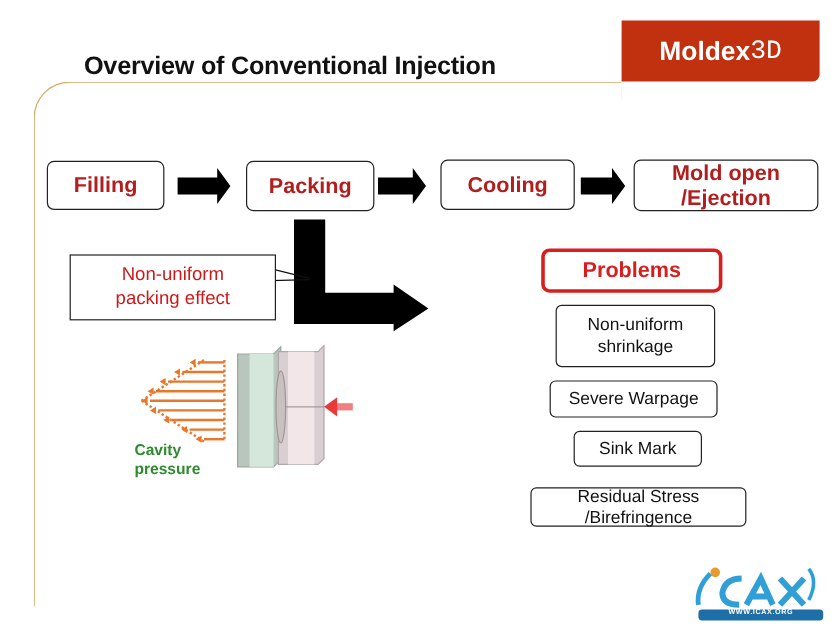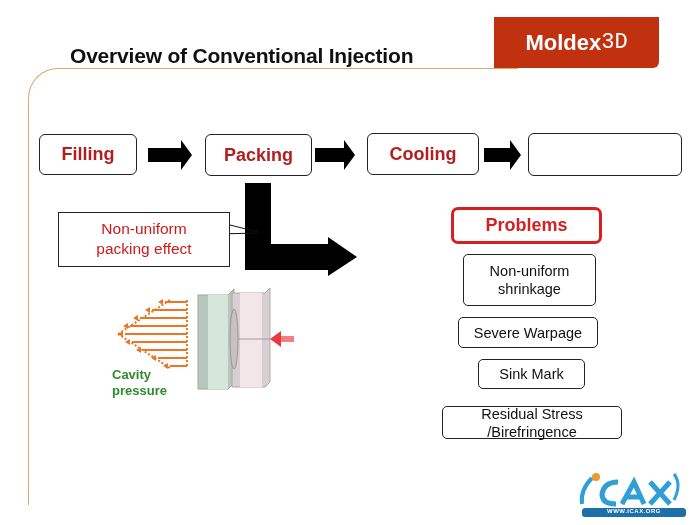"Moldex" .logo { left: 494px -> 518px }
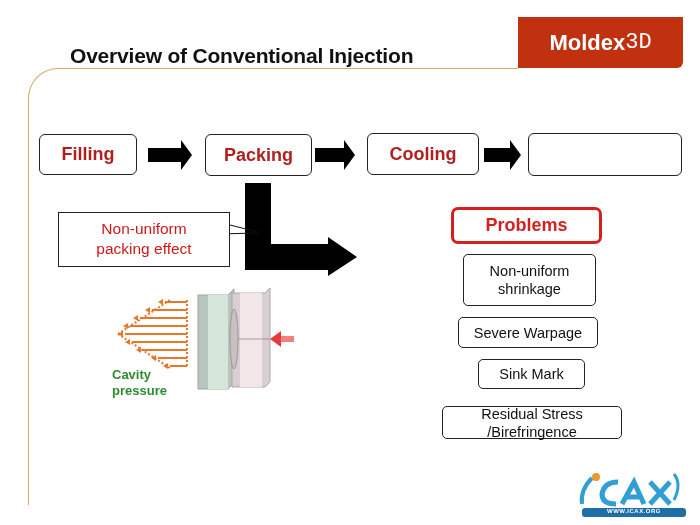"Mold open" div { html: none -> <div>Mold open</div> }
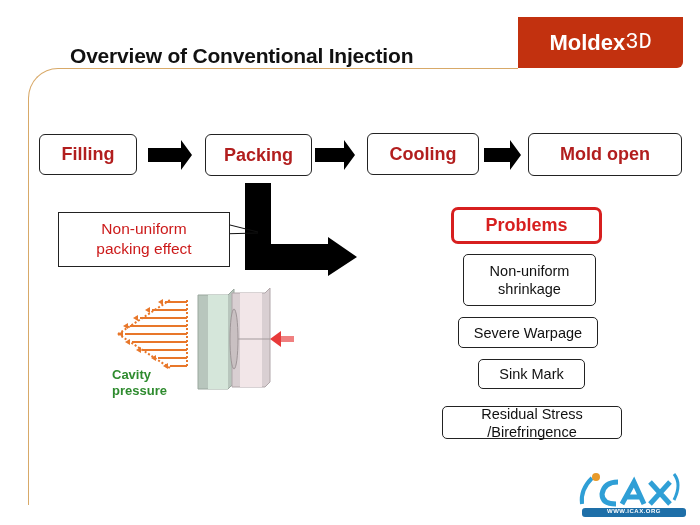"/Ejection" div { html: none -> <div>/Ejection</div> }
